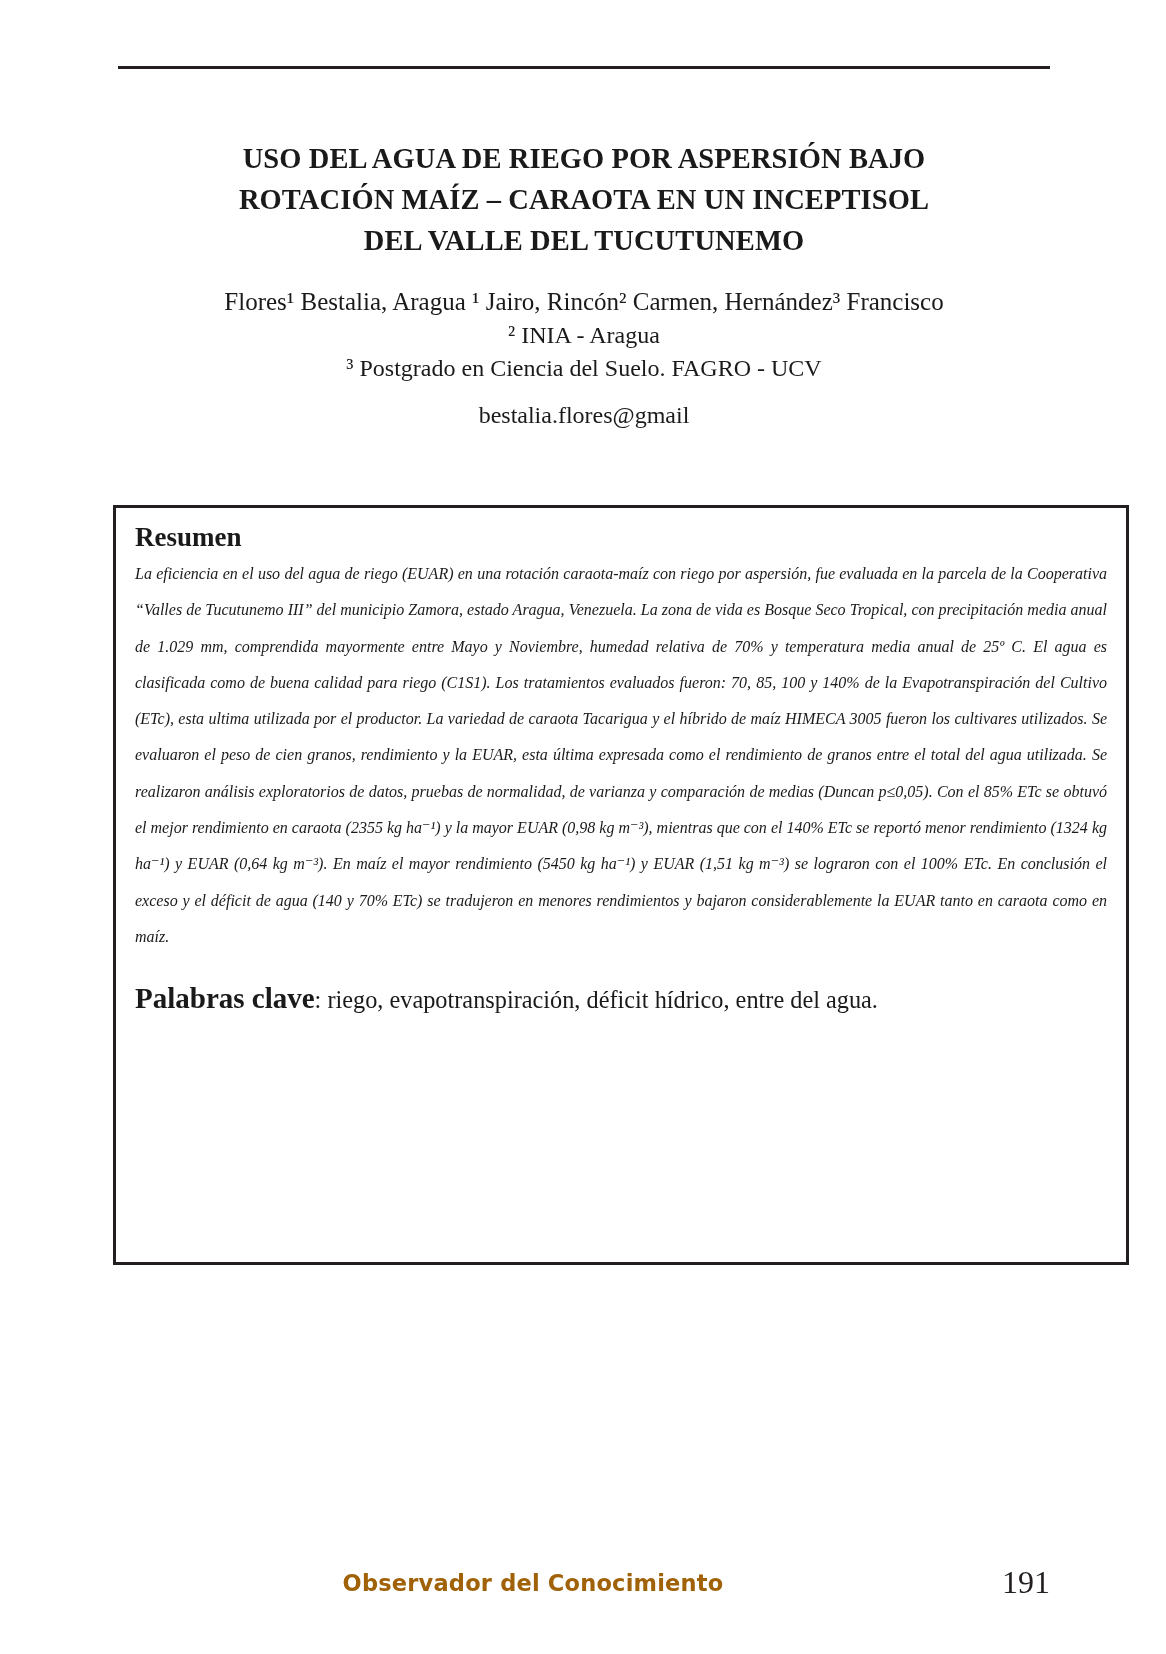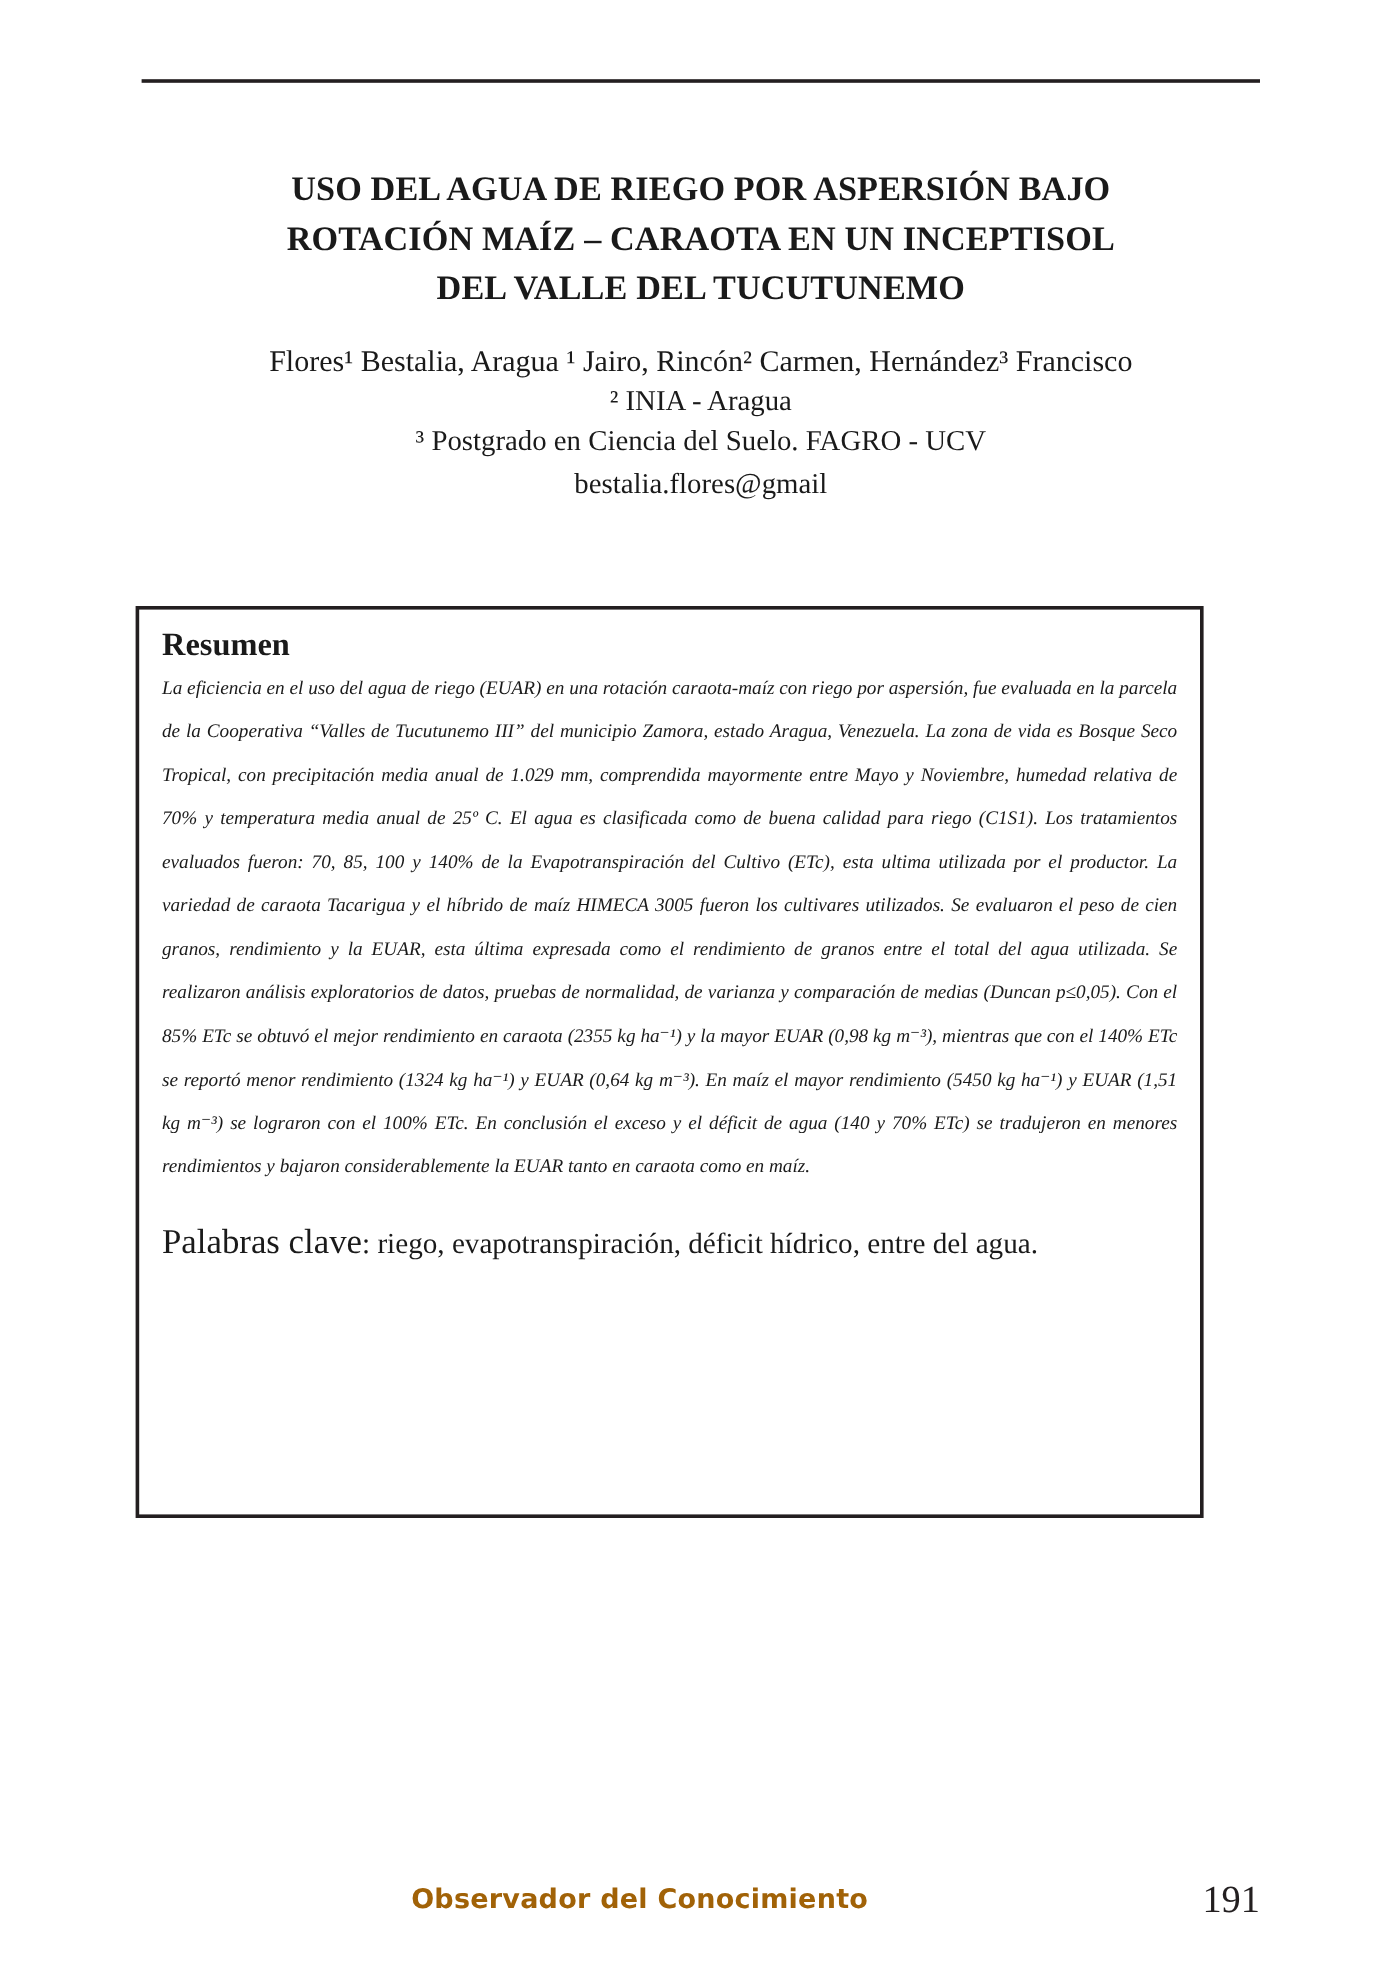"bestalia.flores@gmail" .email-line { margin-top: 2px -> 13px }
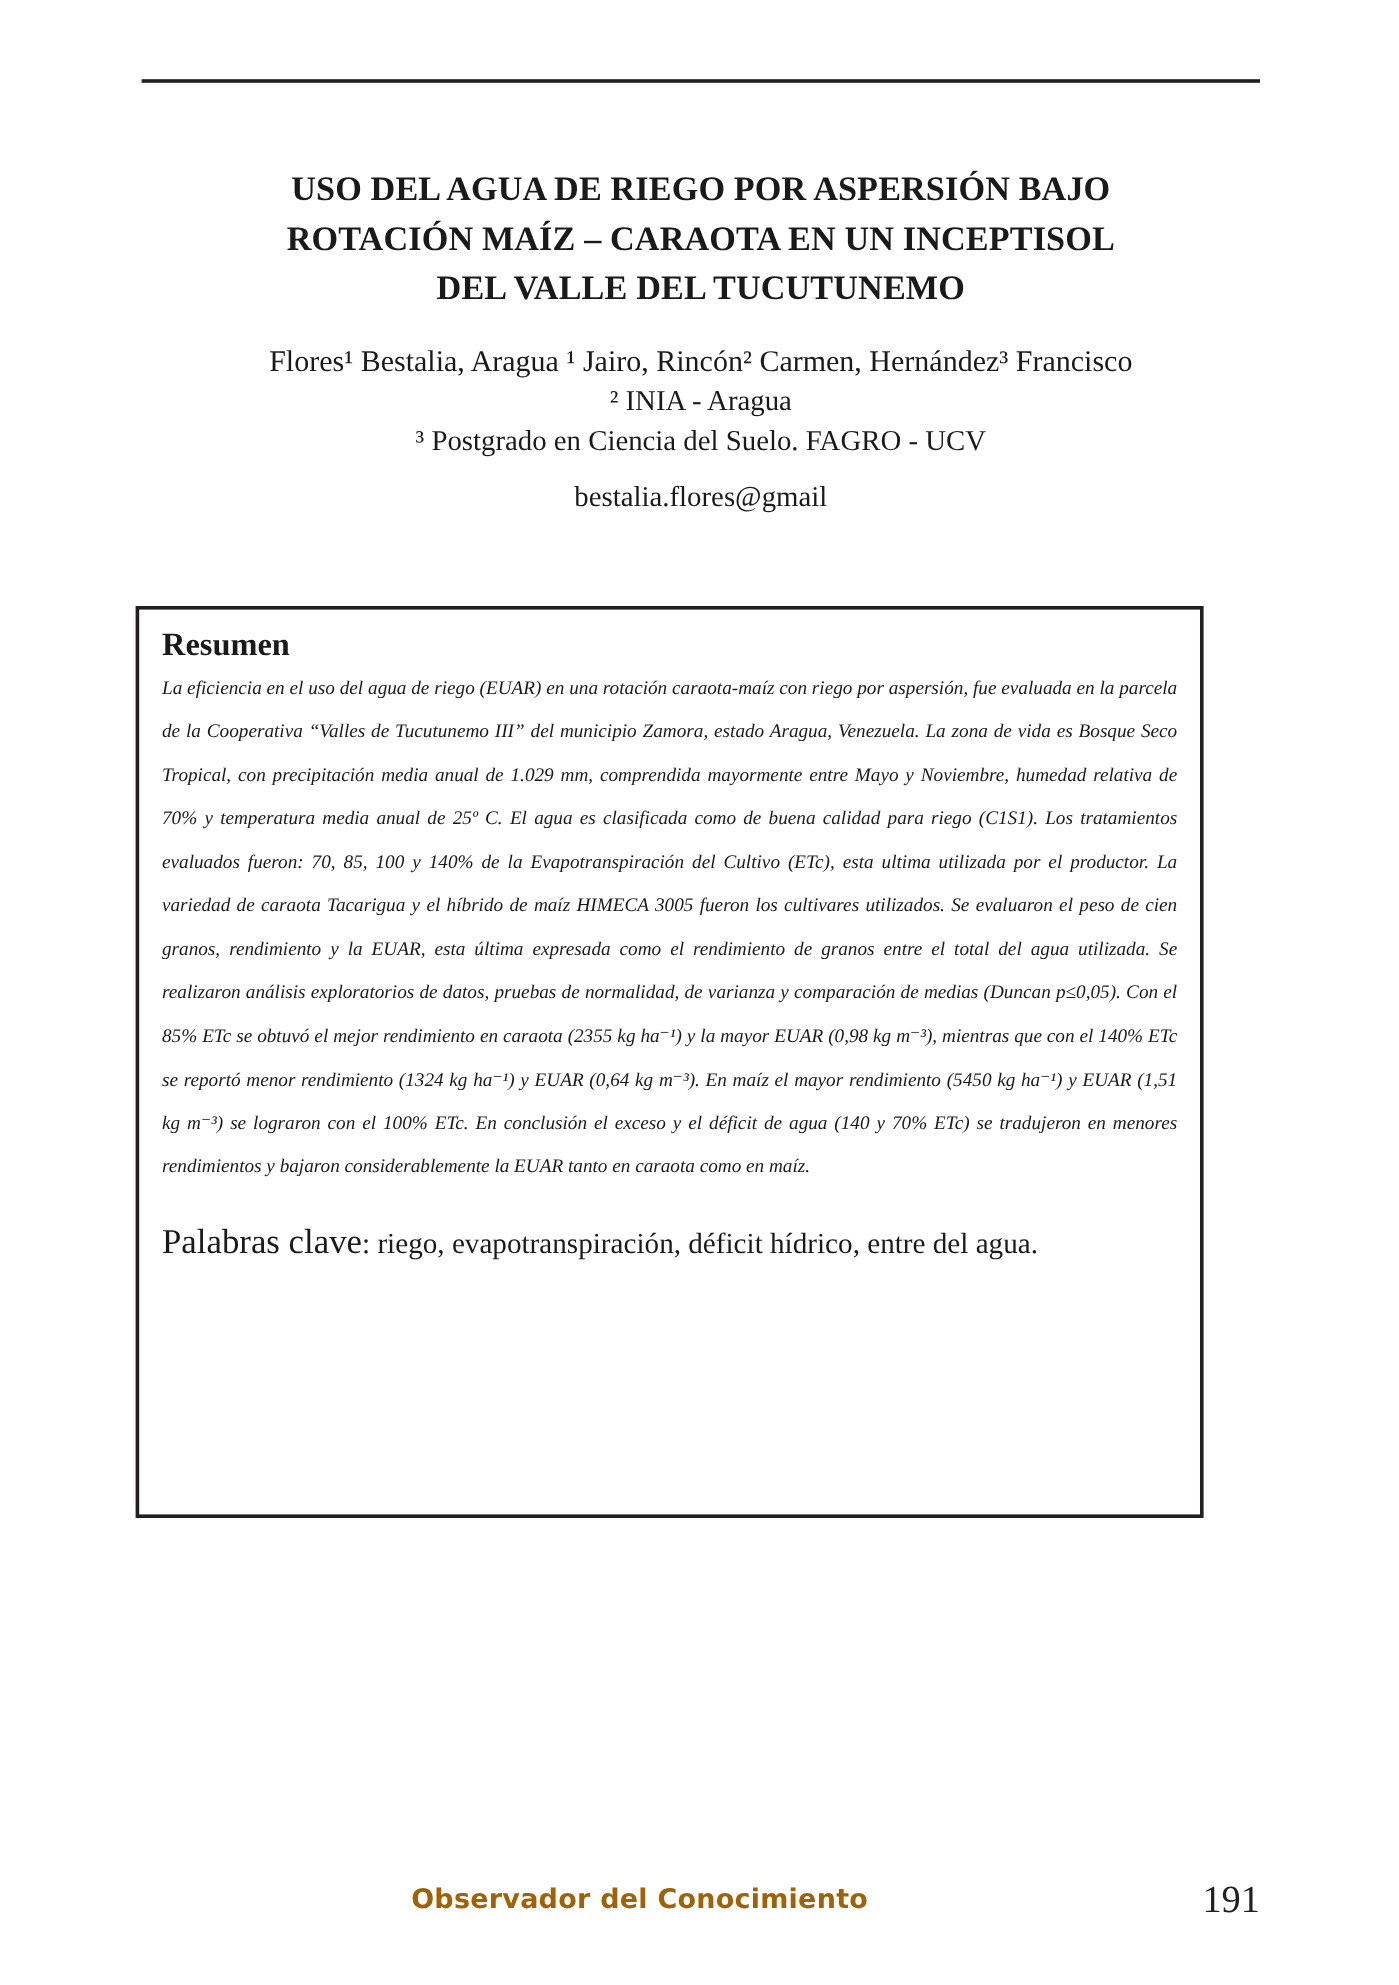"Resumen" .abstract-box { width: 890px -> 1016px }
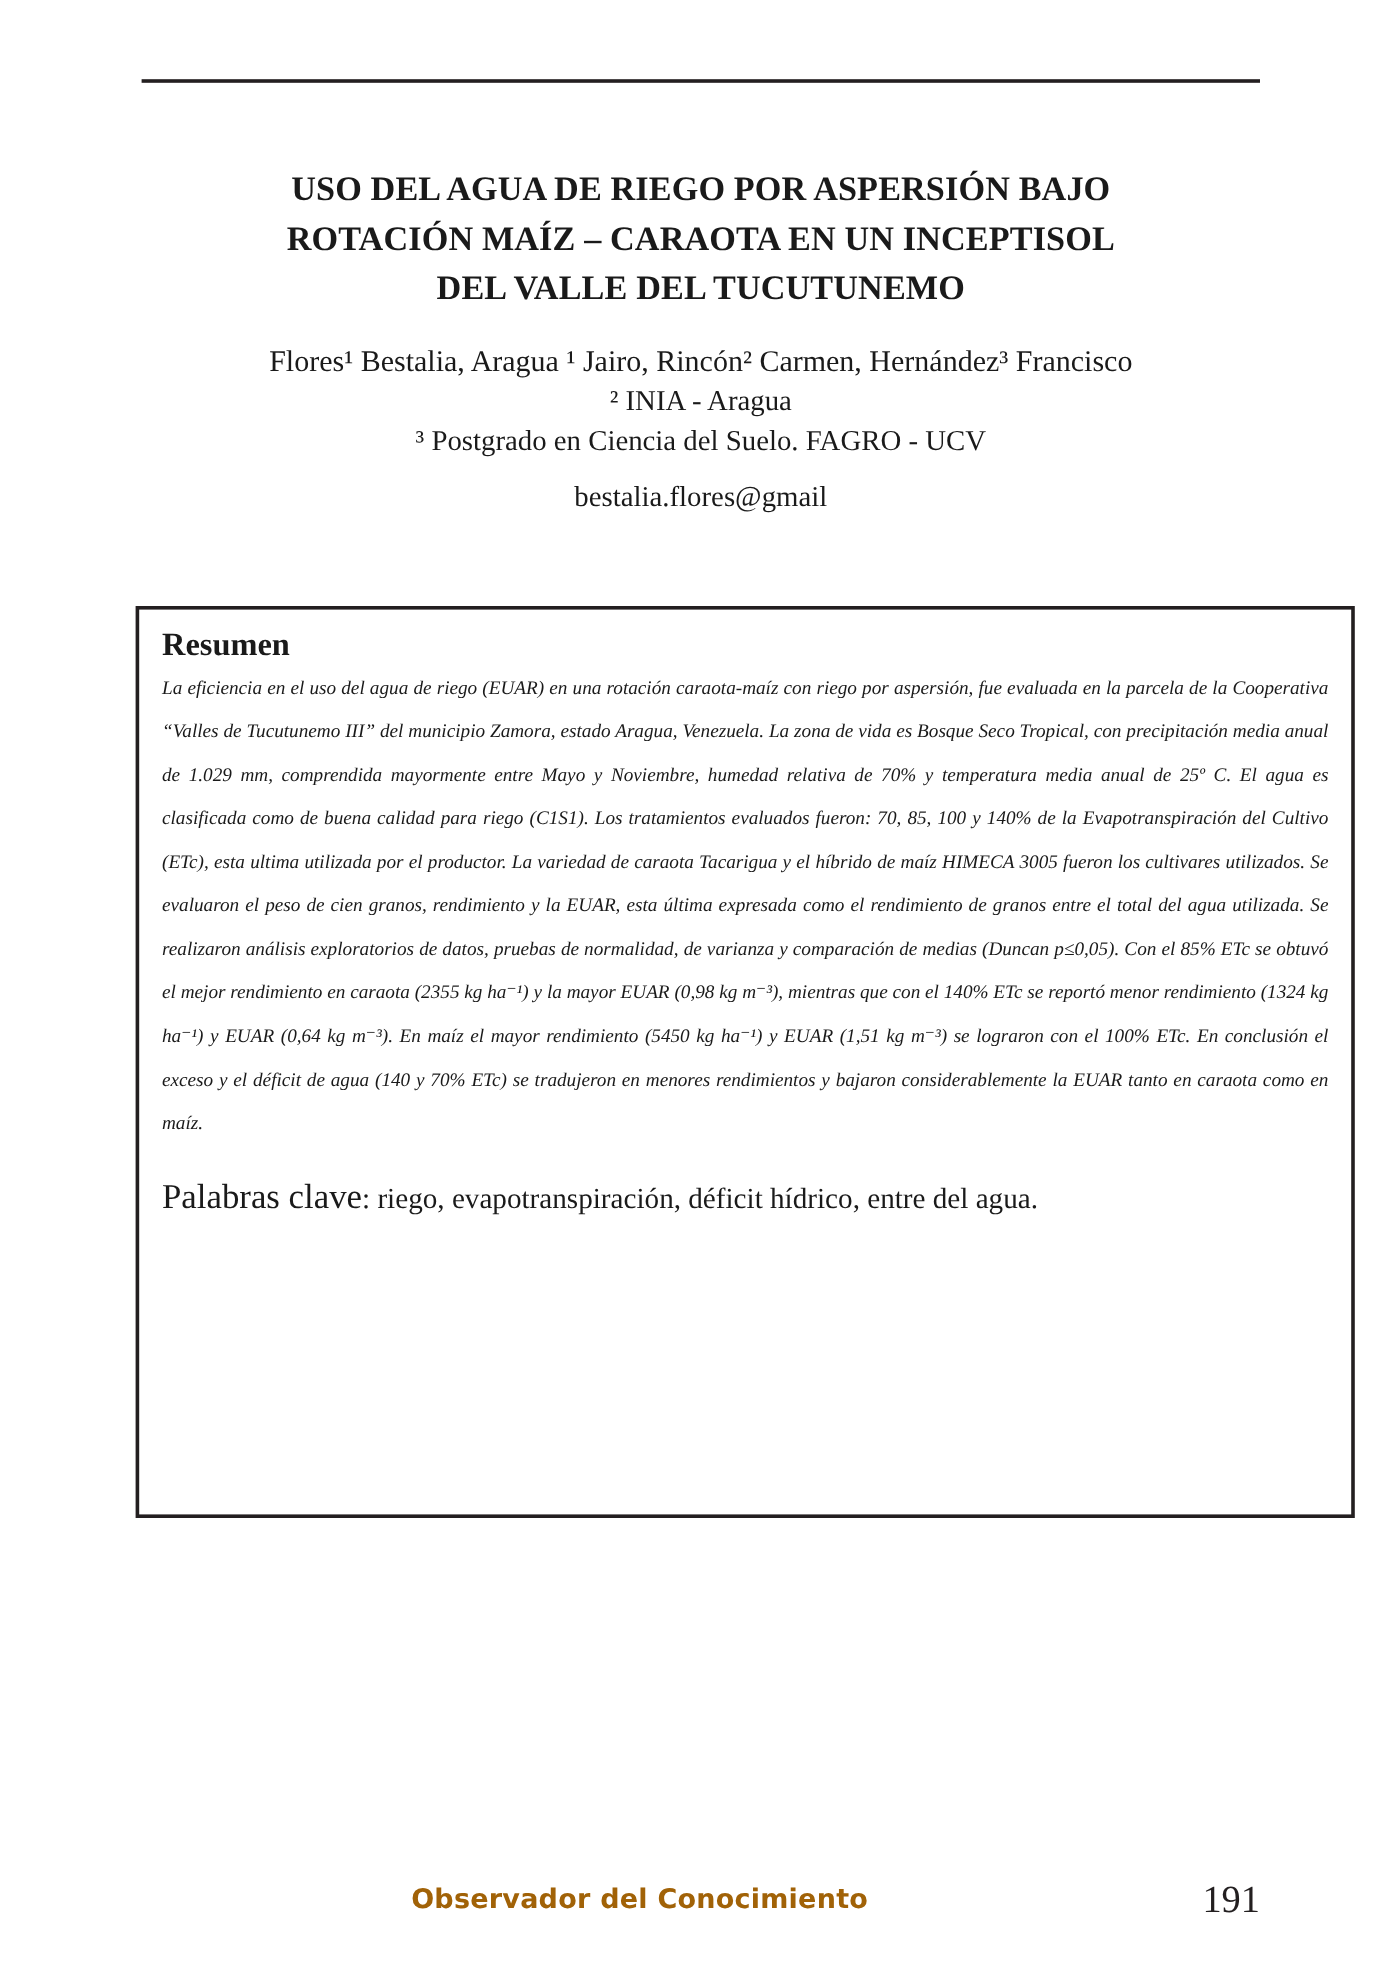"Palabras clave" .keywords-label { font-weight: normal -> bold }
